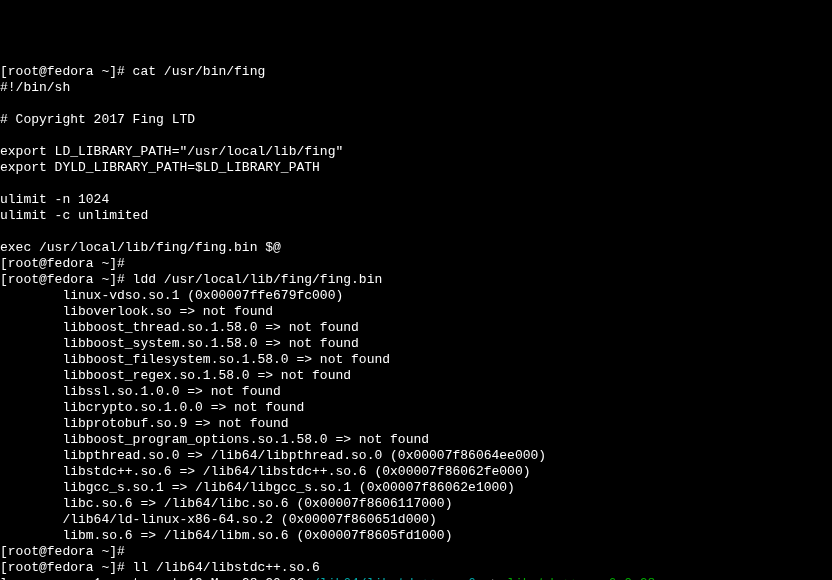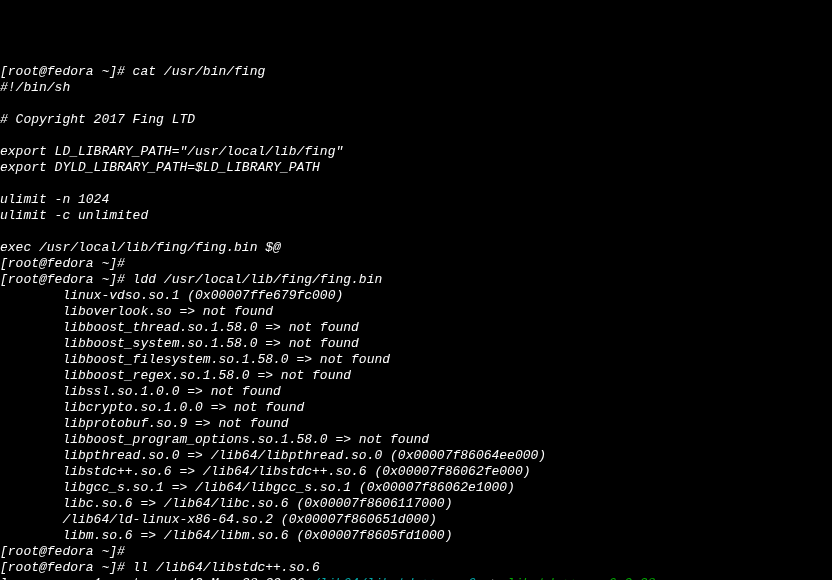"[root@fedora ~]# cat /usr/bin/fing" .line { font-style: italic -> none }
